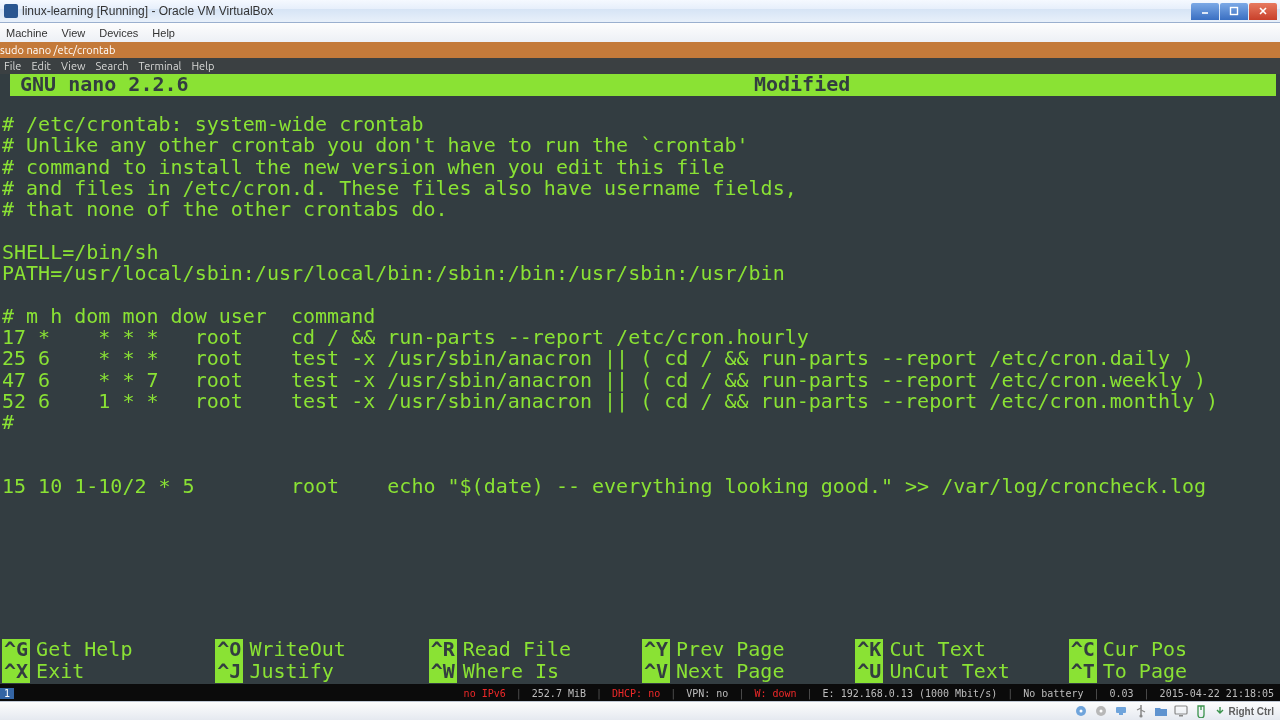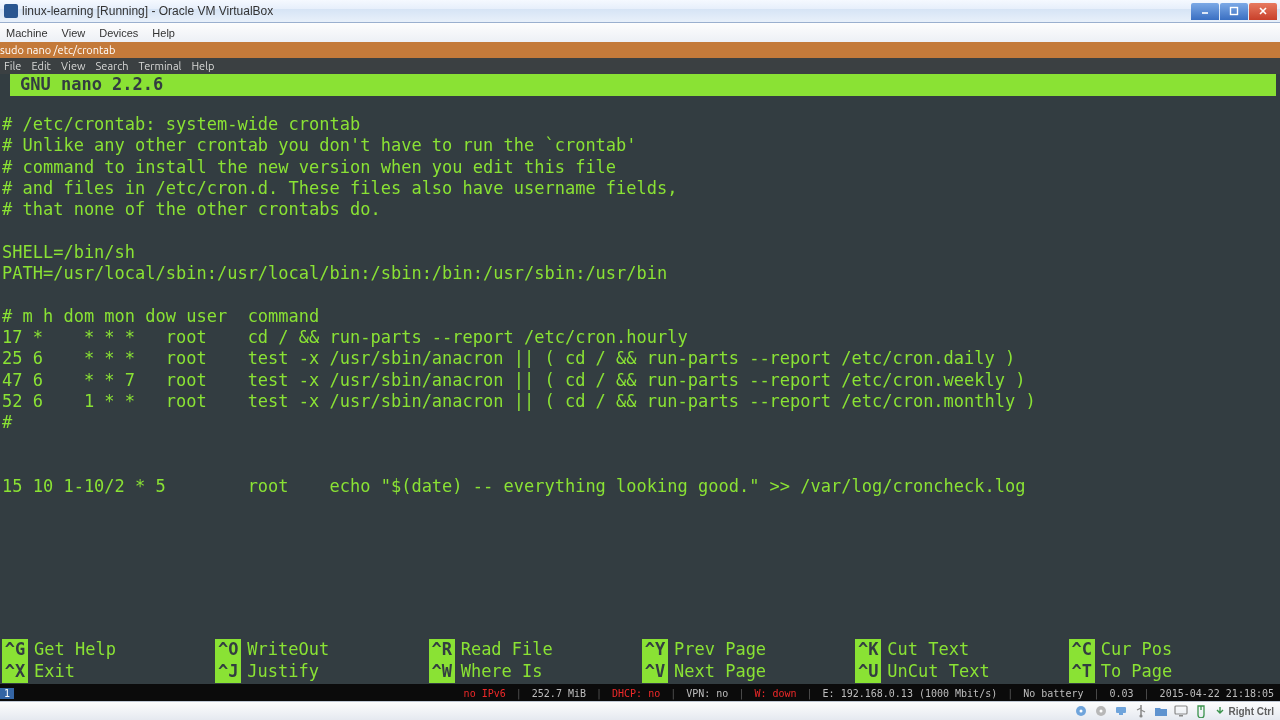"GNU nano 2.2.6" .nano { font-size: 17px -> 20px }
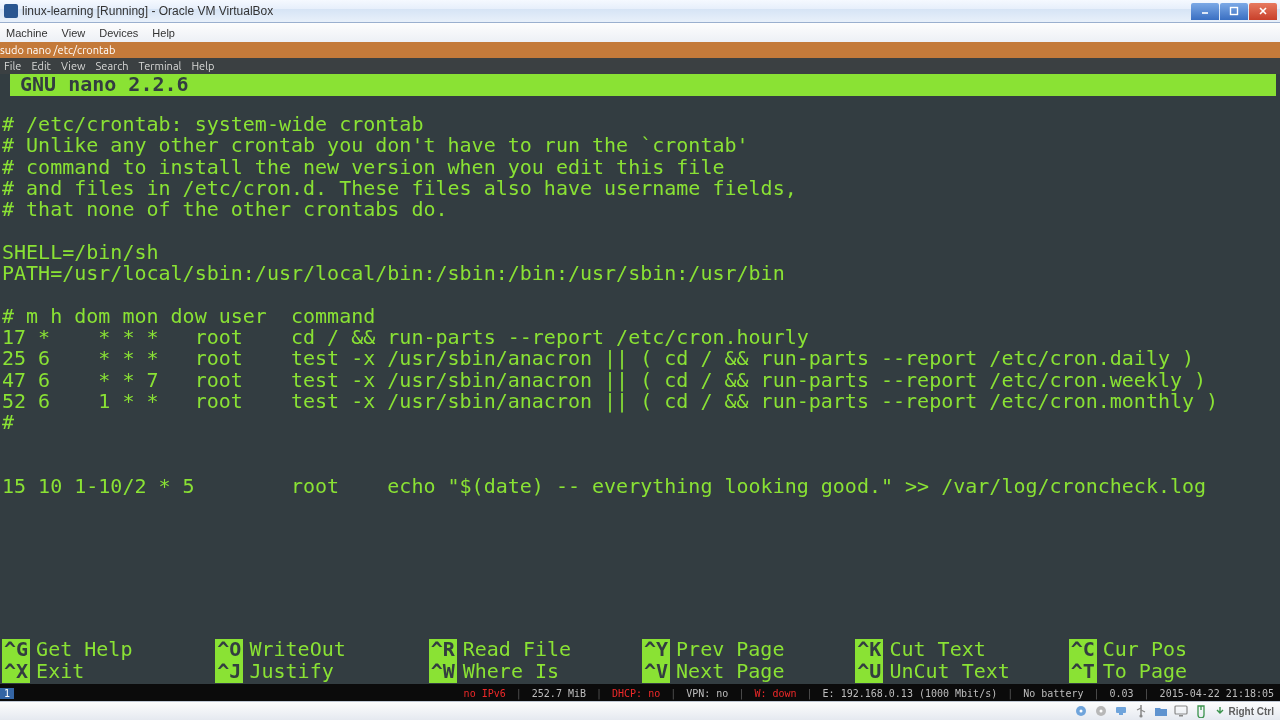"Modified" div.right { html: none -> <div>Modified</div> }
